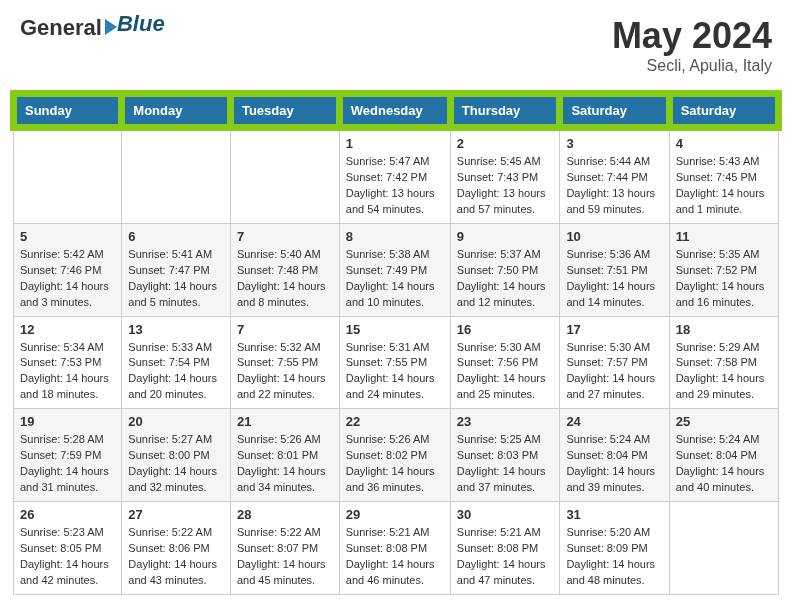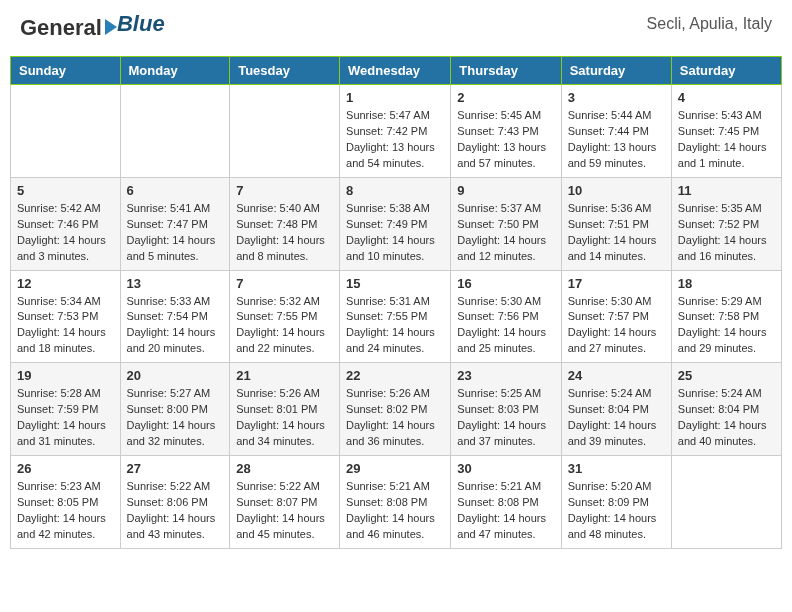"May 2024" div.month-title { html: none -> <div>May 2024</div> }
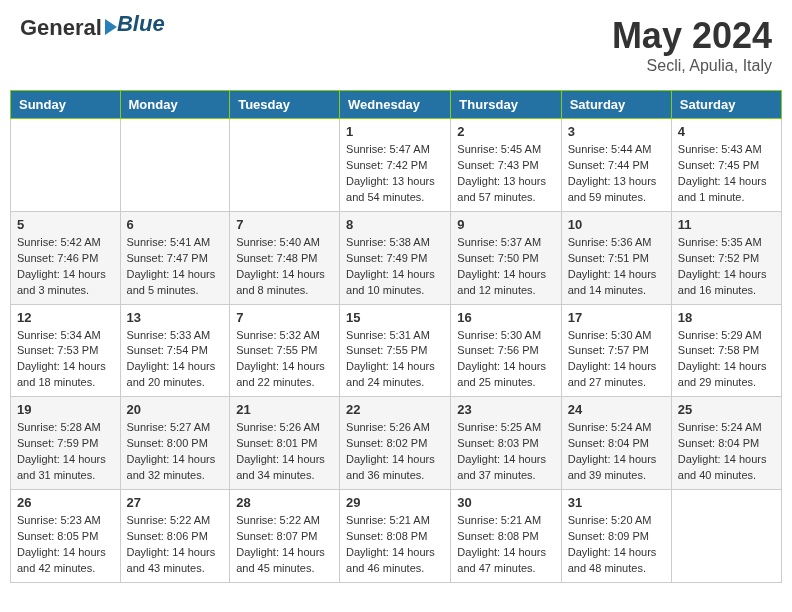"Sunday" .calendar th { border: 1px solid #84cc16 -> 7px solid #84cc16 }
